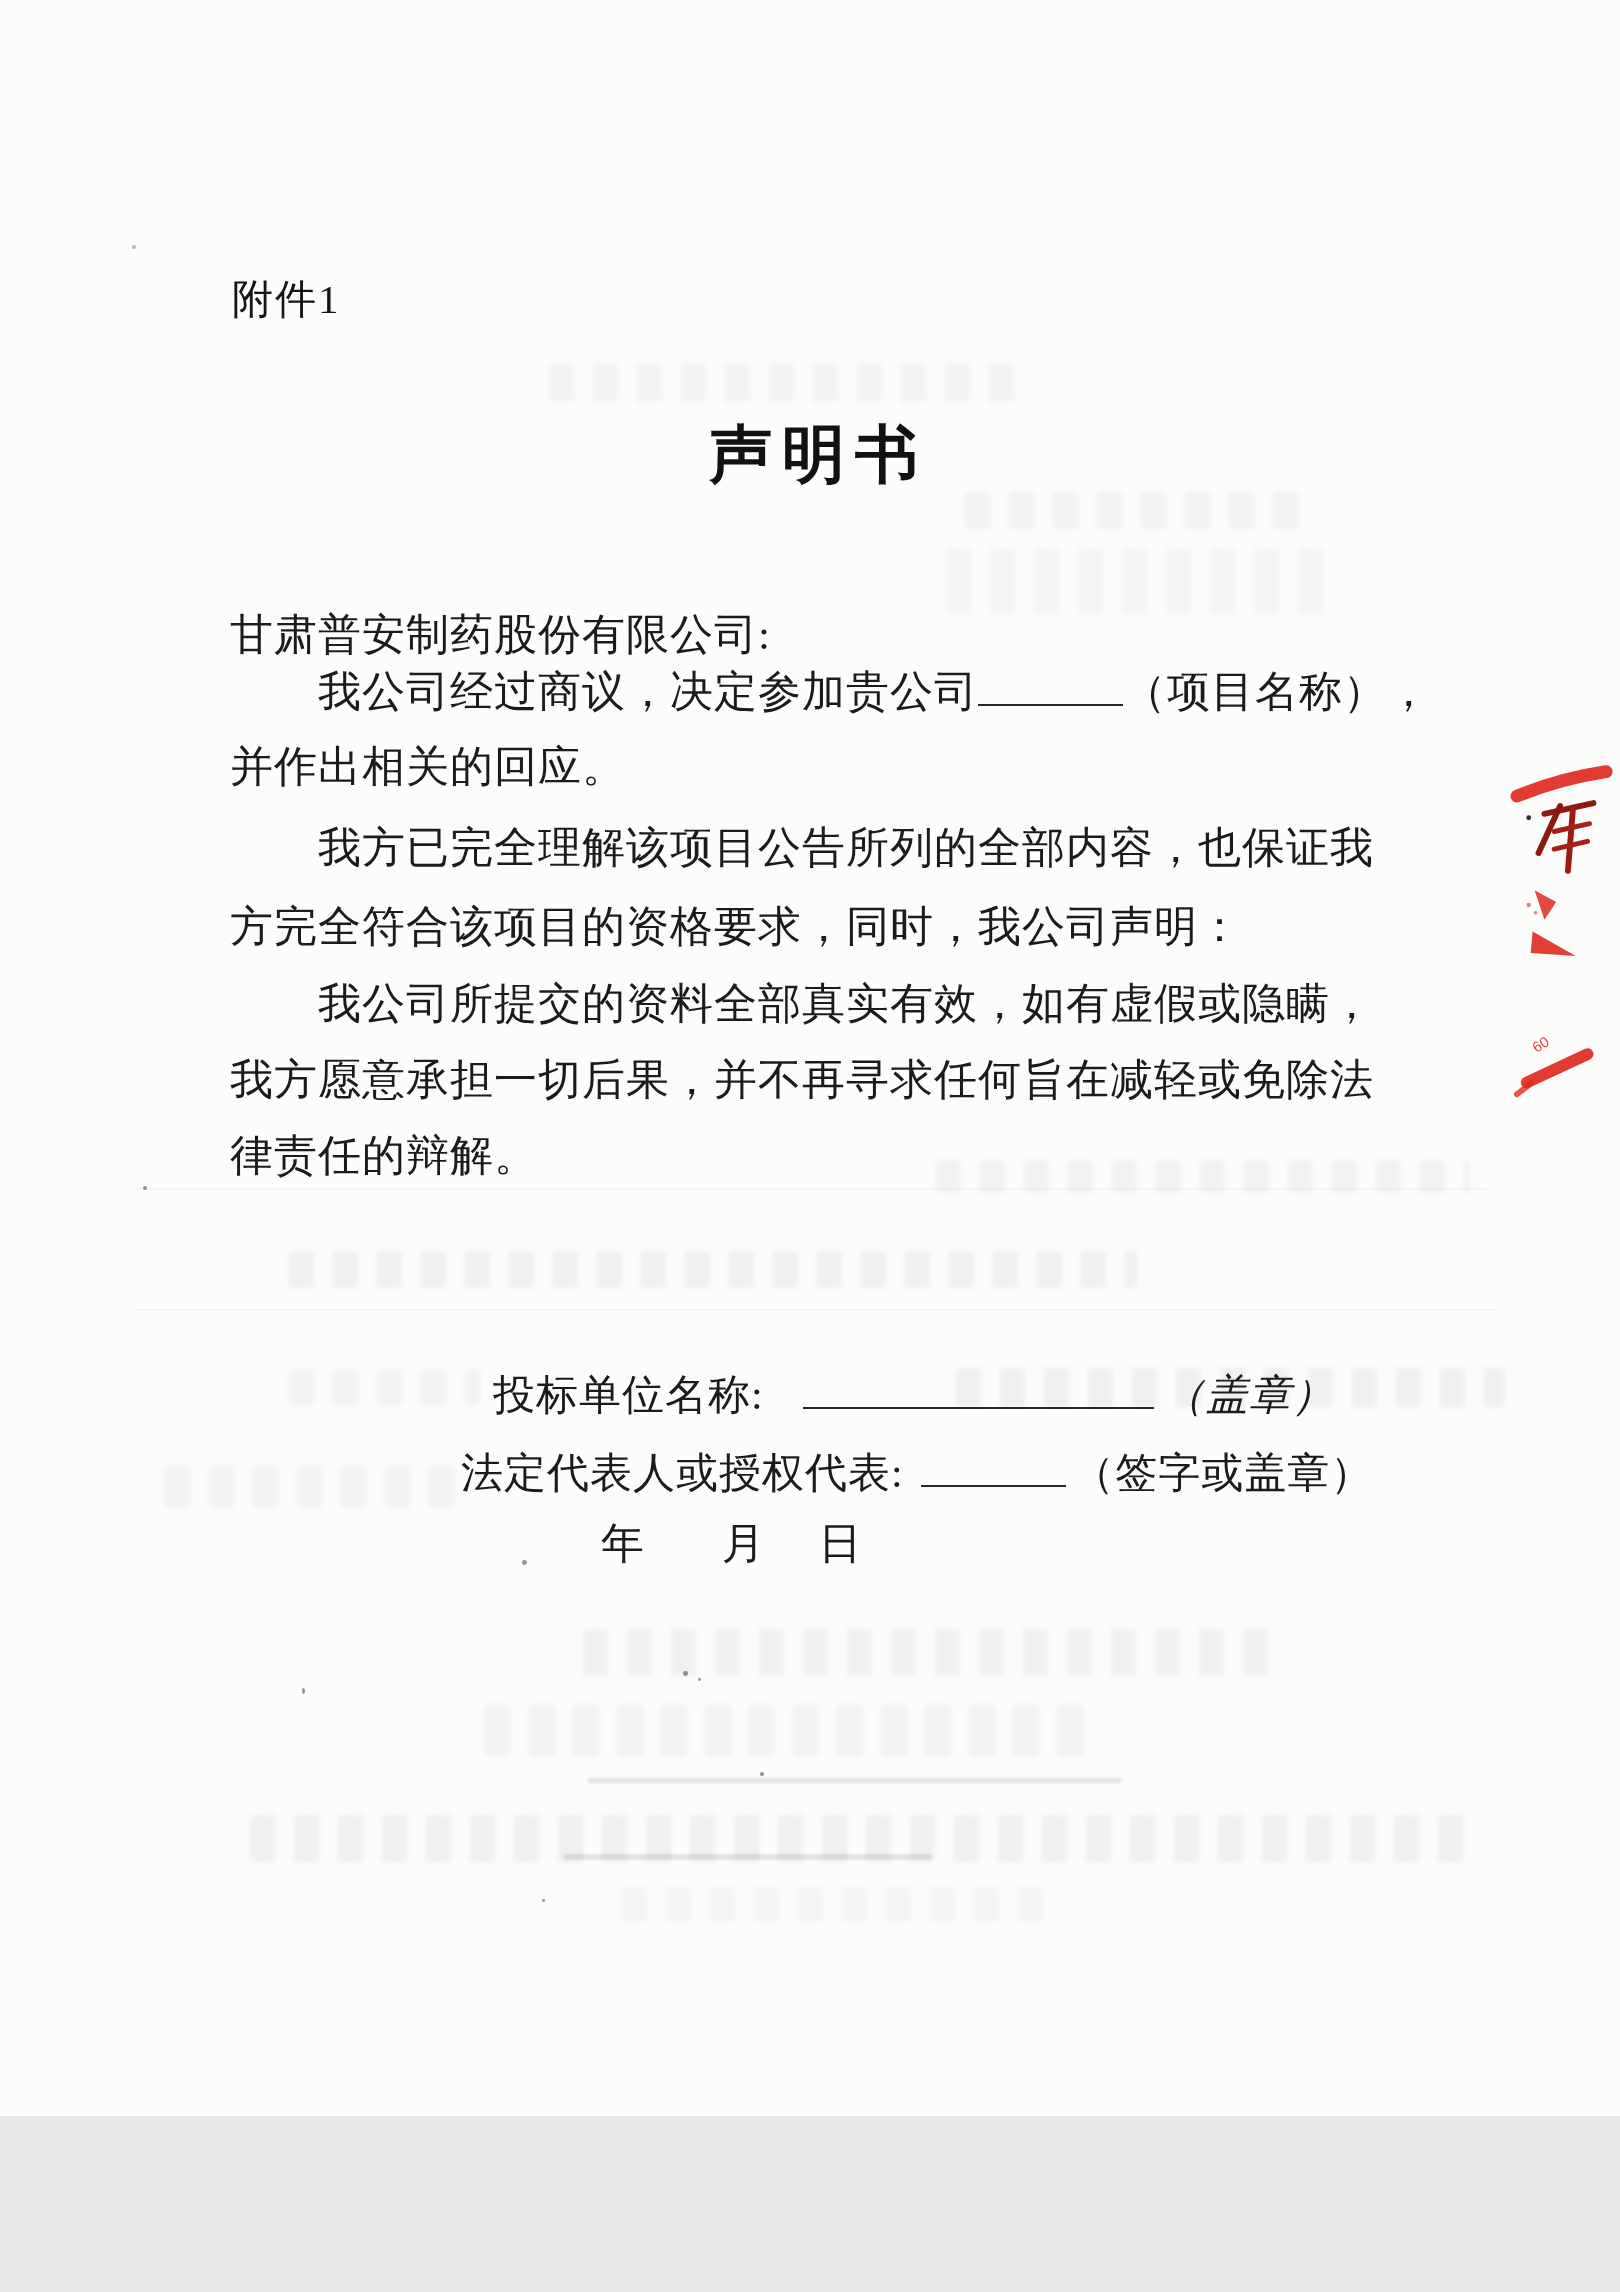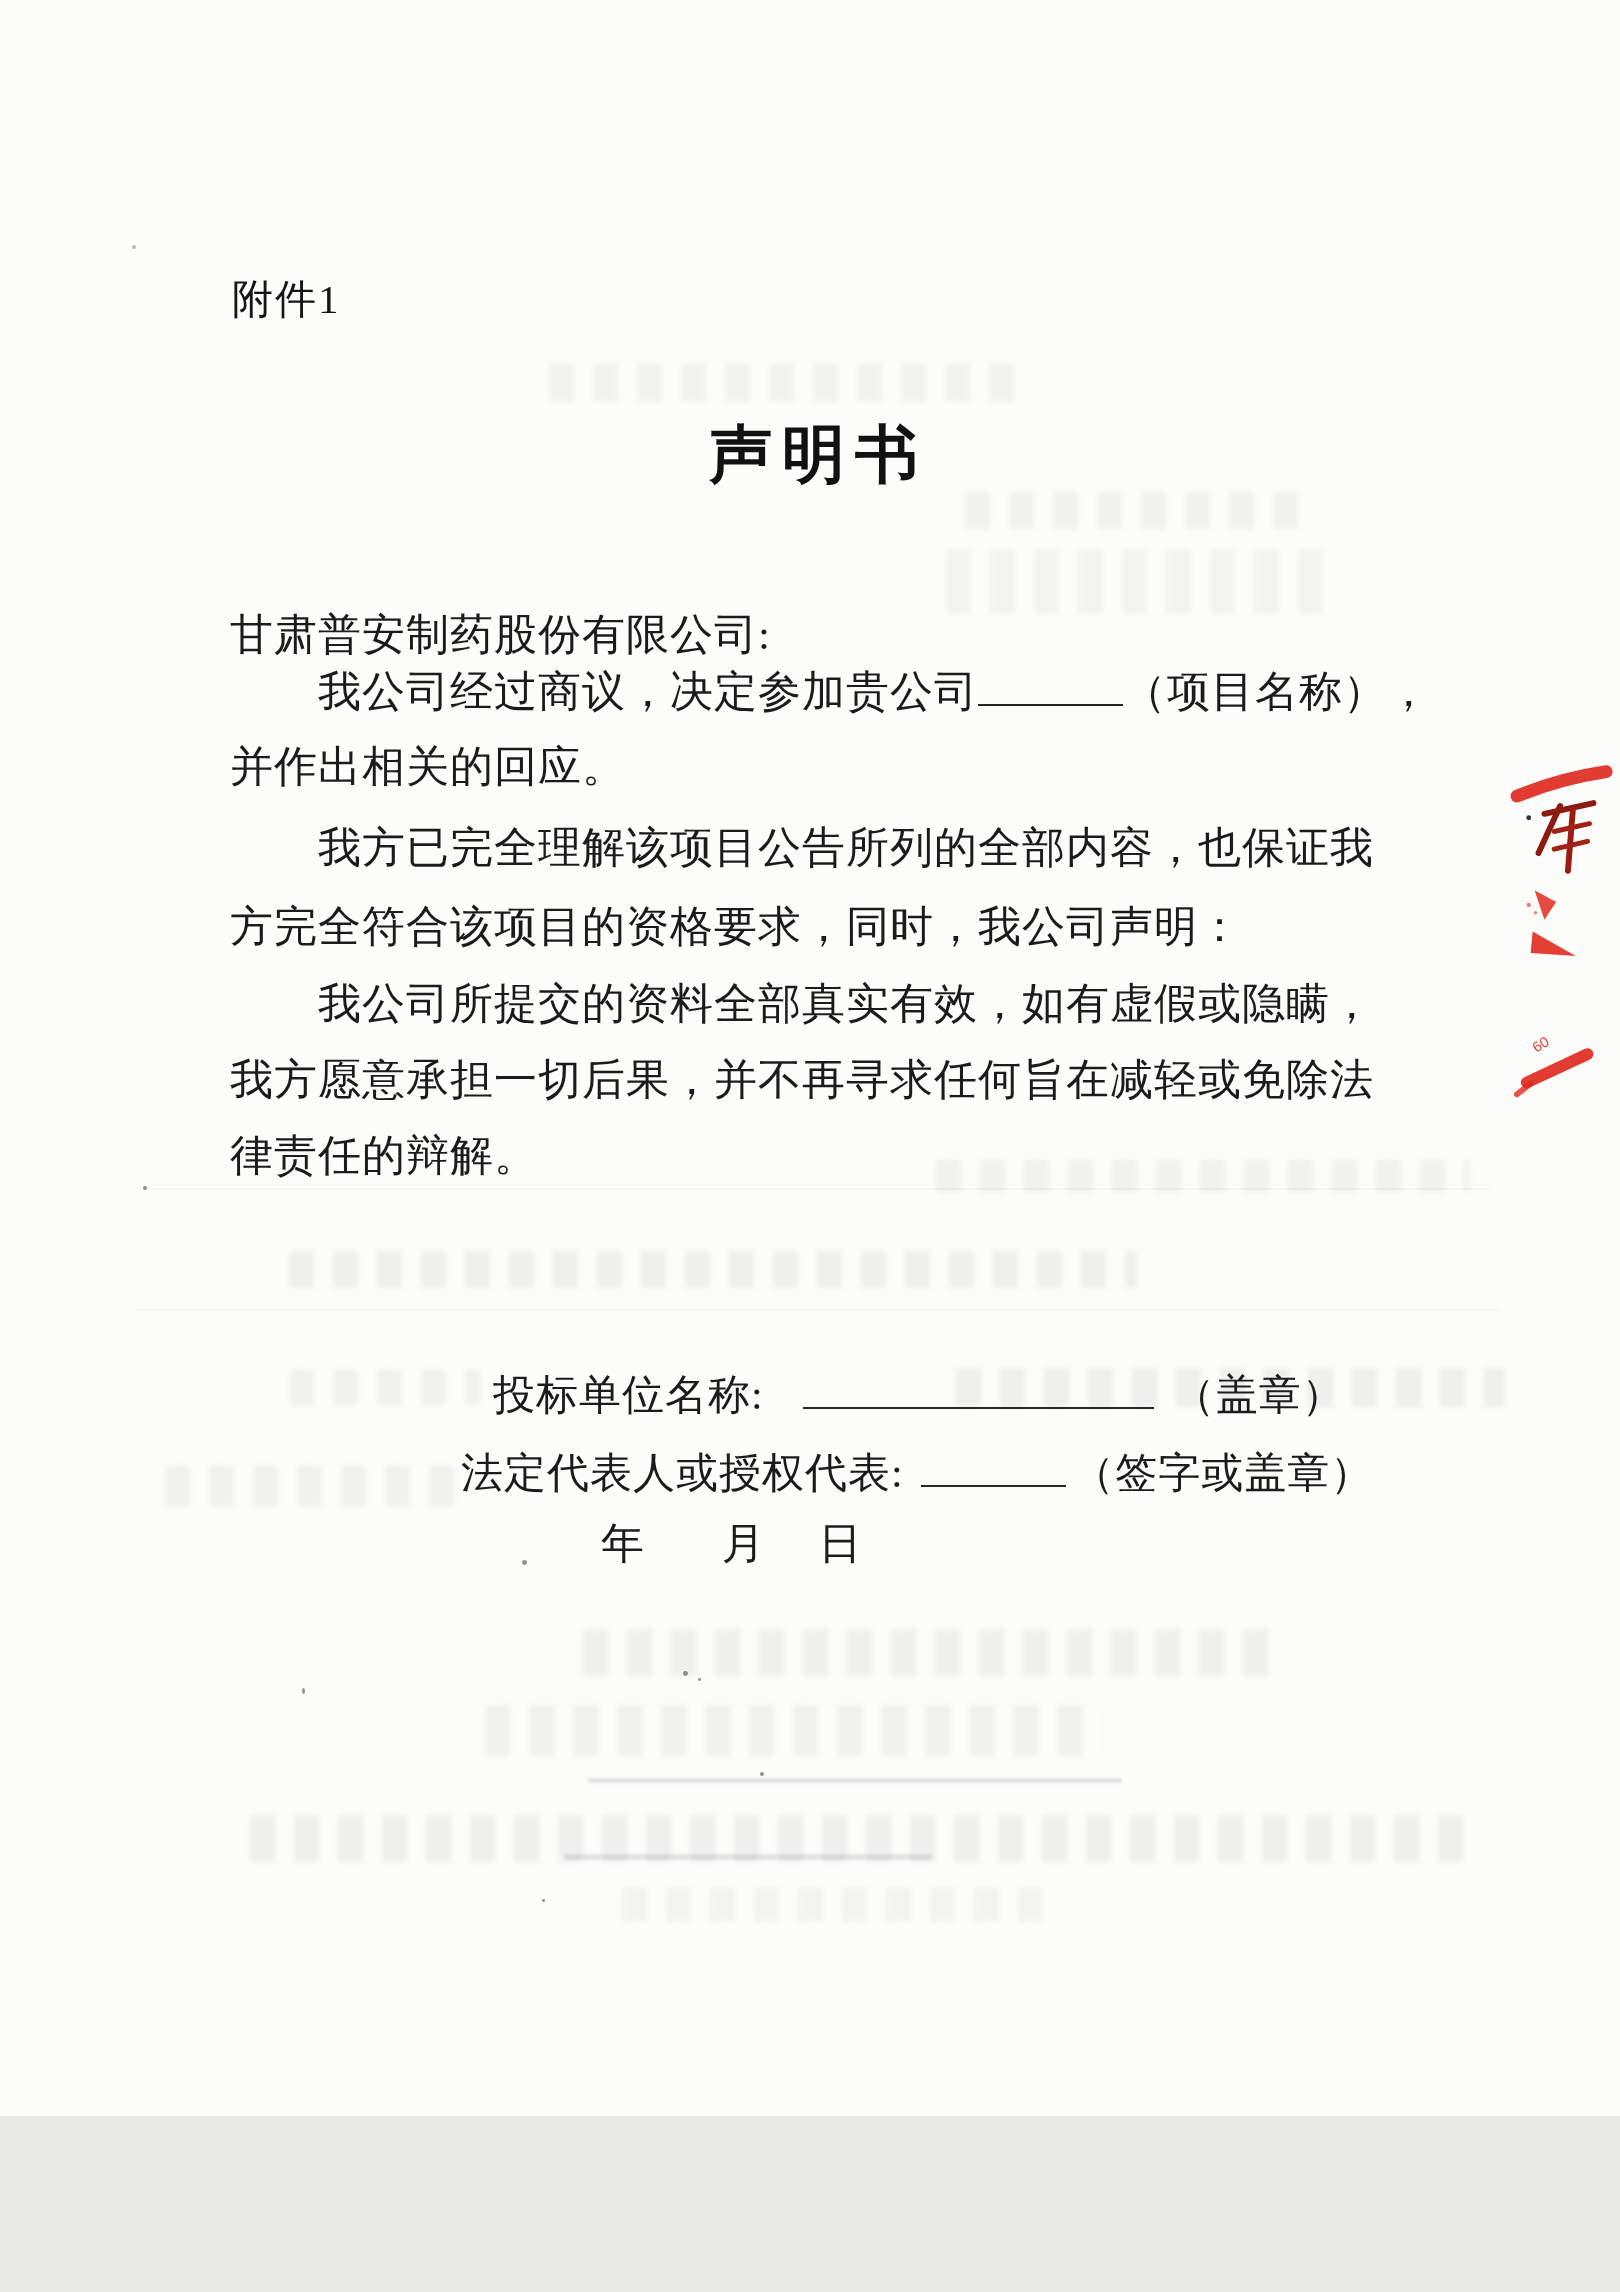"（盖章）" span { font-style: none -> italic; margin-left: 19px -> 9px }
